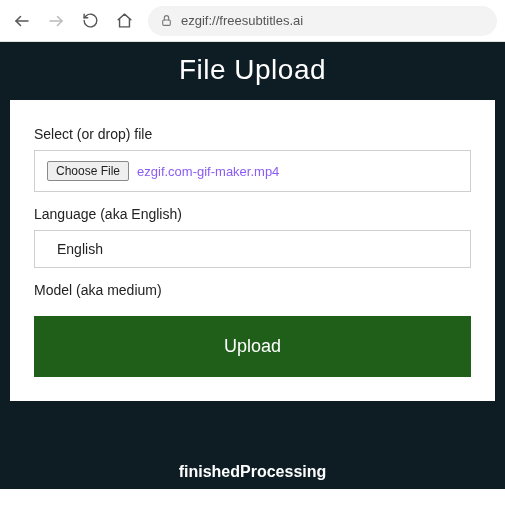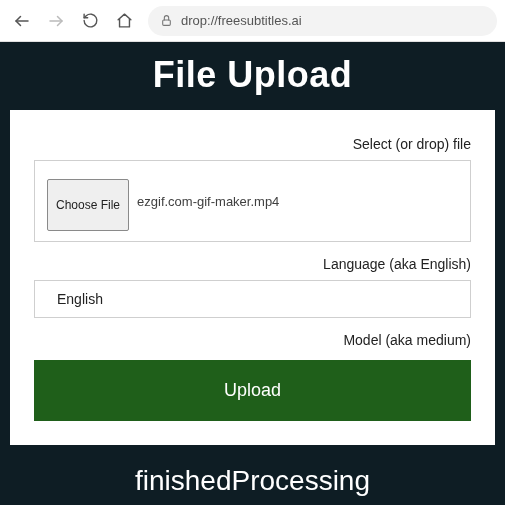"drop://freesubtitles.ai" span.url-text { text: drop://freesubtitles.ai -> ezgif://freesubtitles.ai }
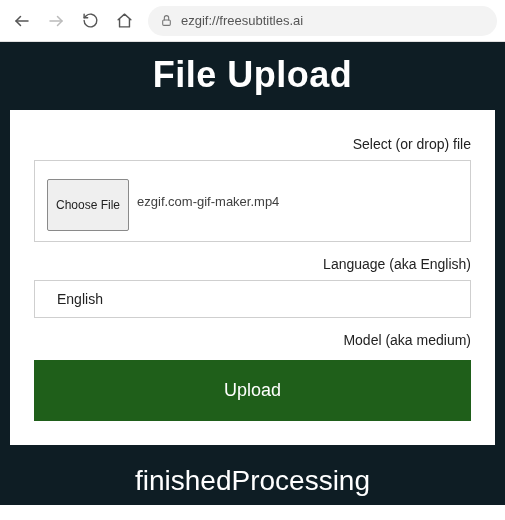"File Upload" .page-header h1 { font-size: 36px -> 28px; font-weight: 700 -> 400 }
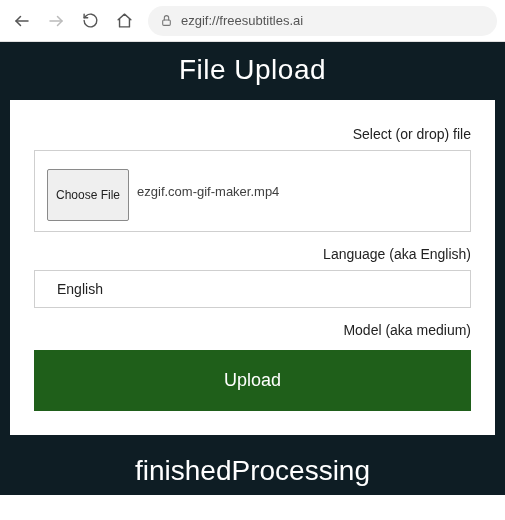"Select (or drop) file" .field-label { text-align: right -> none }
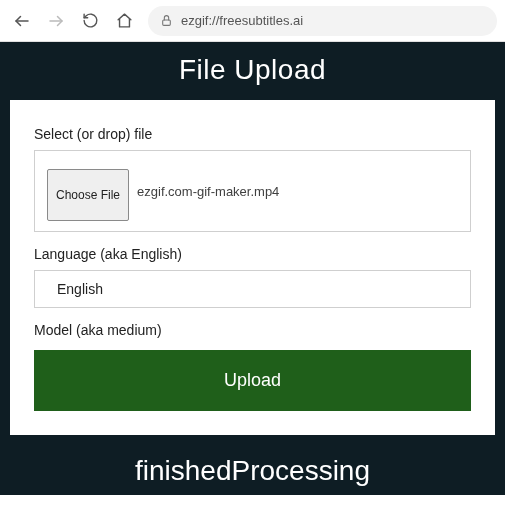"Choose File" .choose-btn { margin-top: 8px -> none; padding: 18px 8px -> 2px 8px }
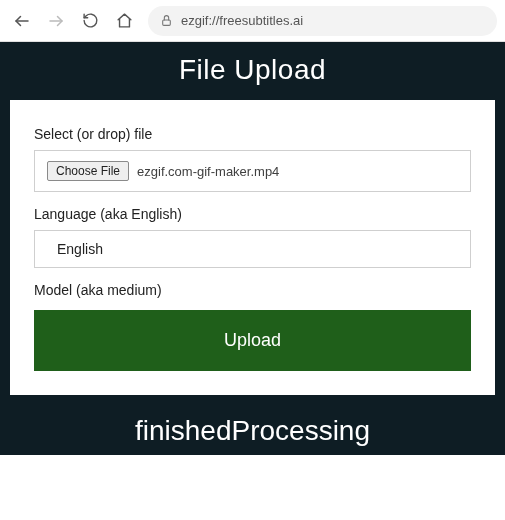"ezgif.com-gif-maker.mp4" .file-name { color: #404040 -> #8b5cf6 }
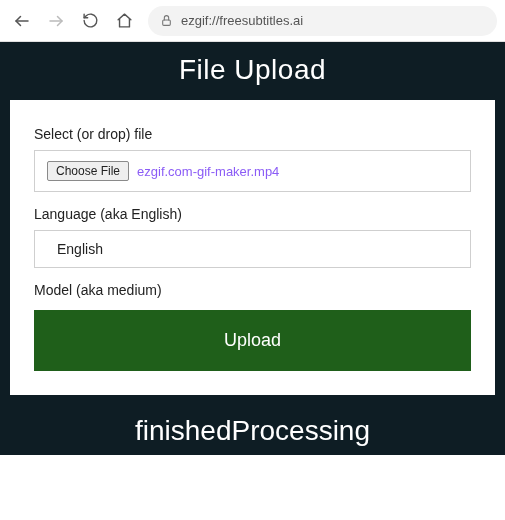"Upload" .upload-btn { margin-top: 12px -> 18px }
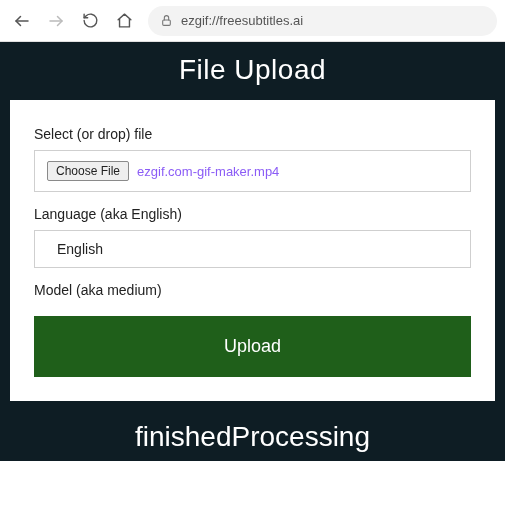"finishedProcessing" .footer-bar h2 { font-size: 28px -> 16px; font-weight: 400 -> 700; margin-top: none -> 42px }
